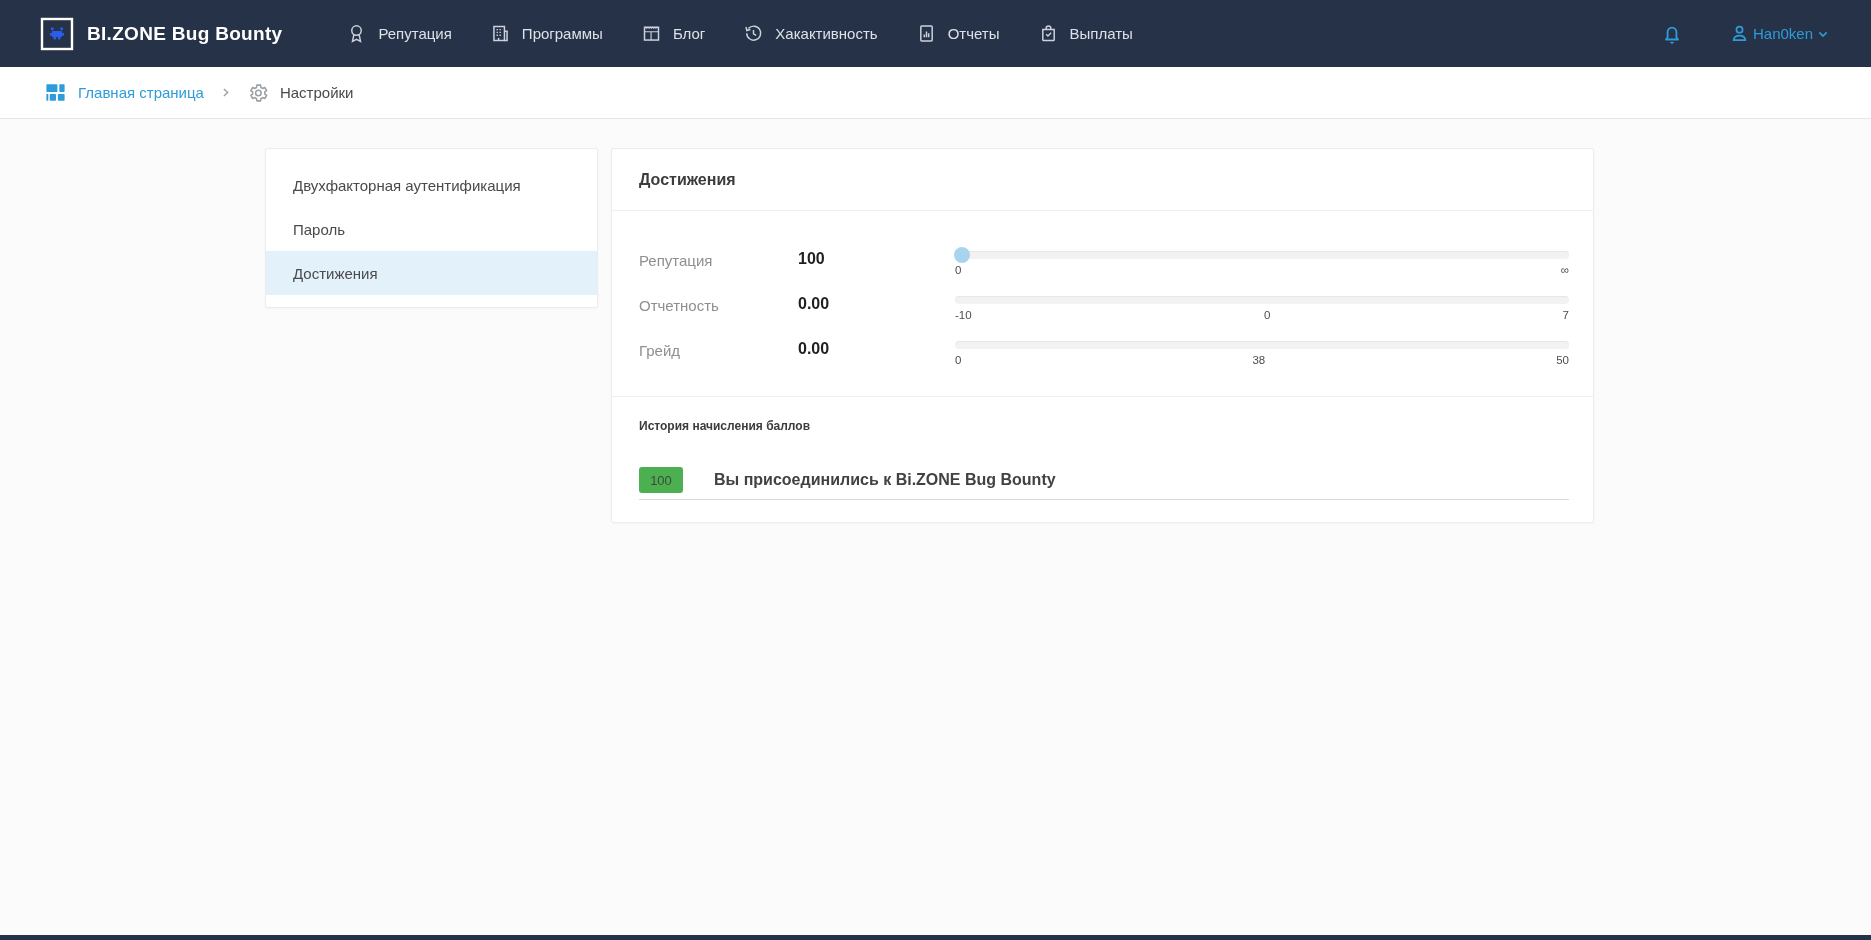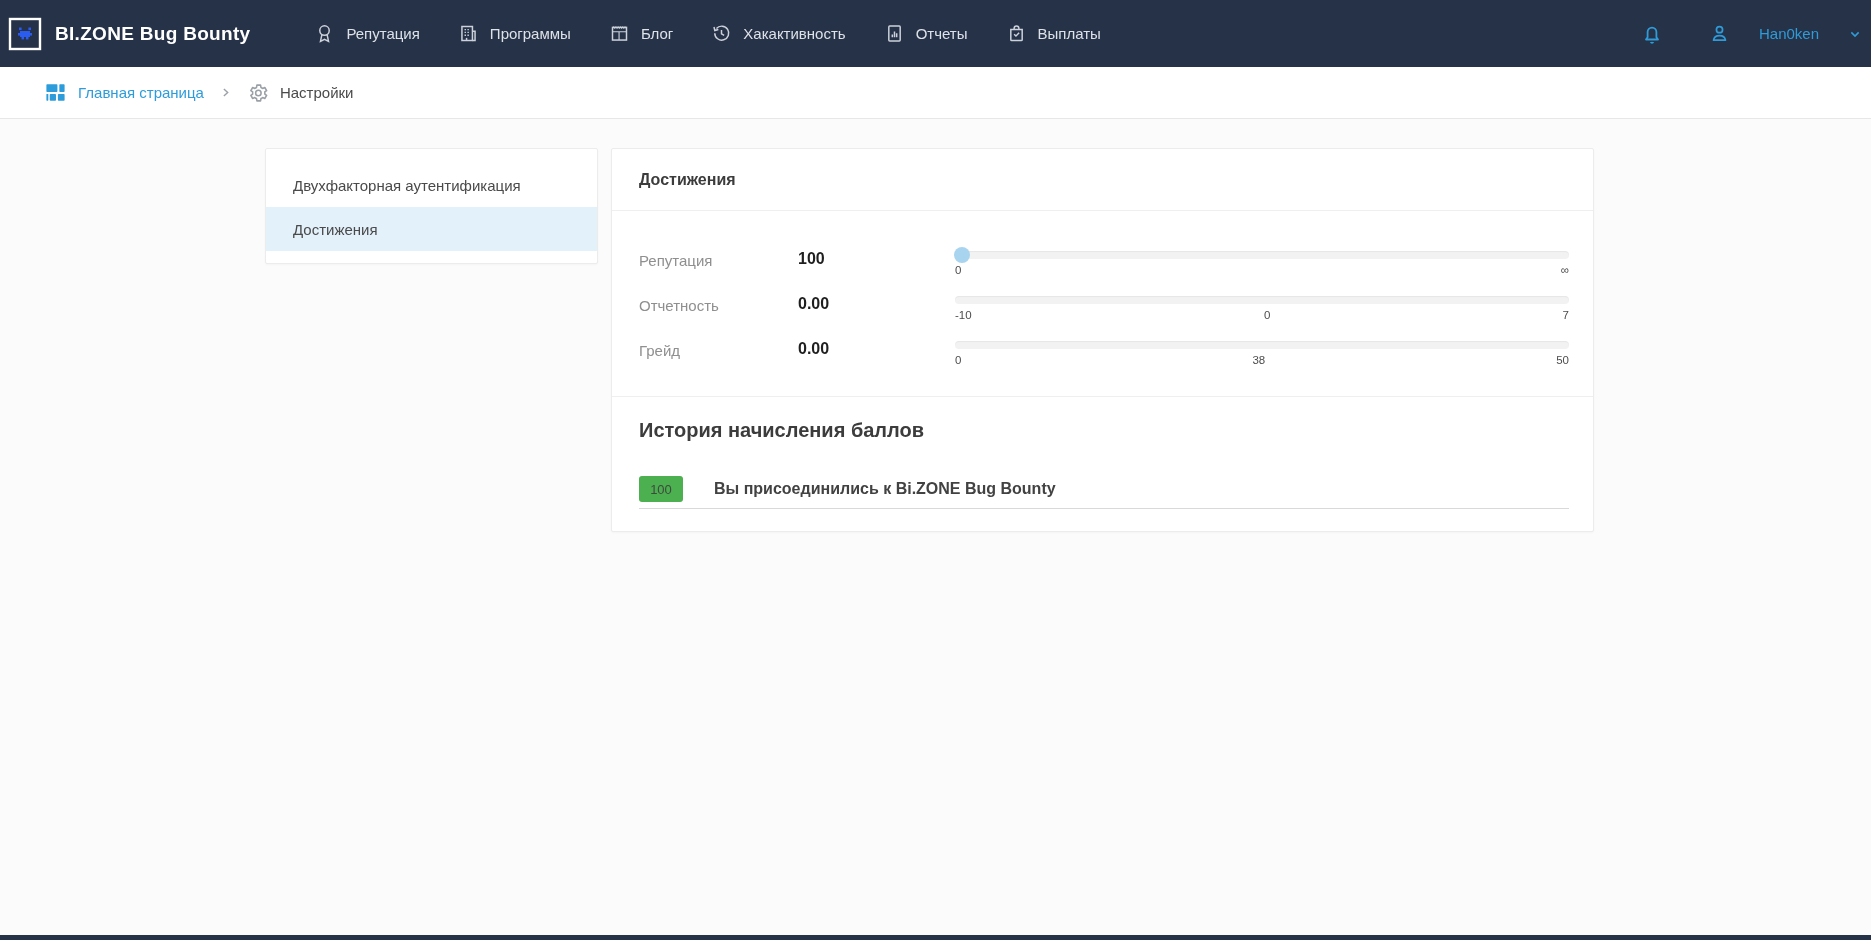"BI.ZONE Bug Bounty" .topnav { padding: 0 8px -> 0 40px }
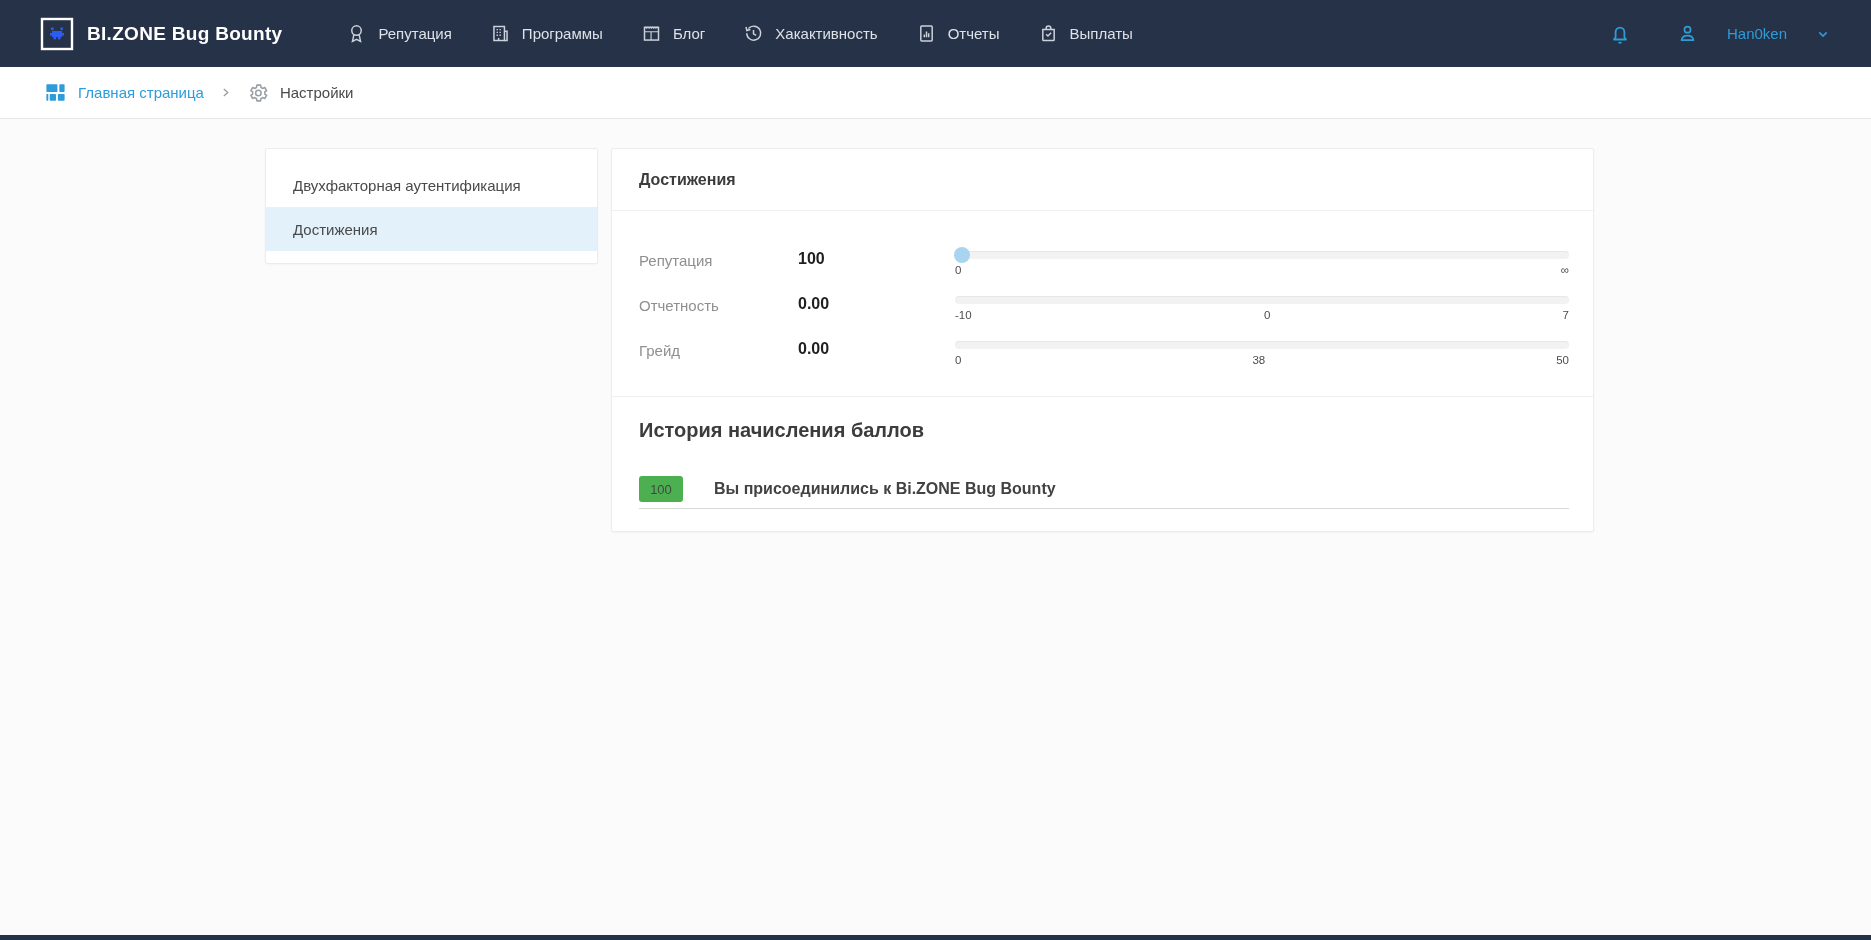"Han0ken" .user-menu { gap: 28px -> 2px }
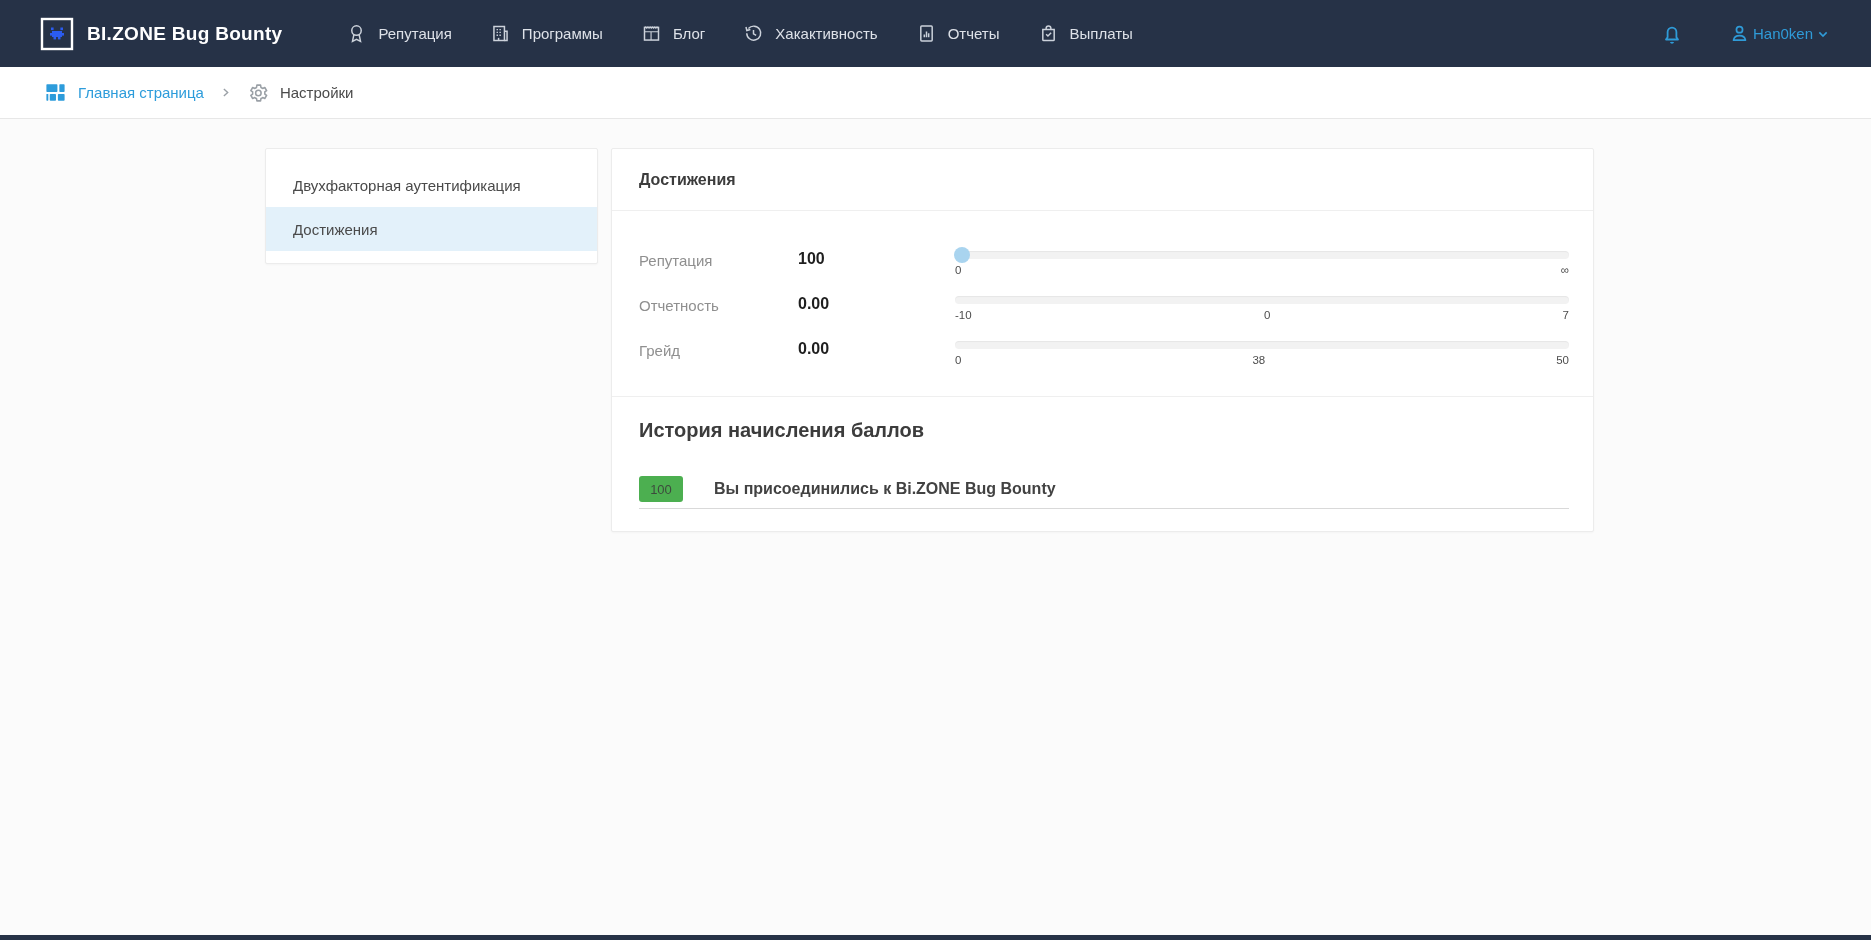"Пароль" div.side-item { html: none -> <div>Пароль</div> }
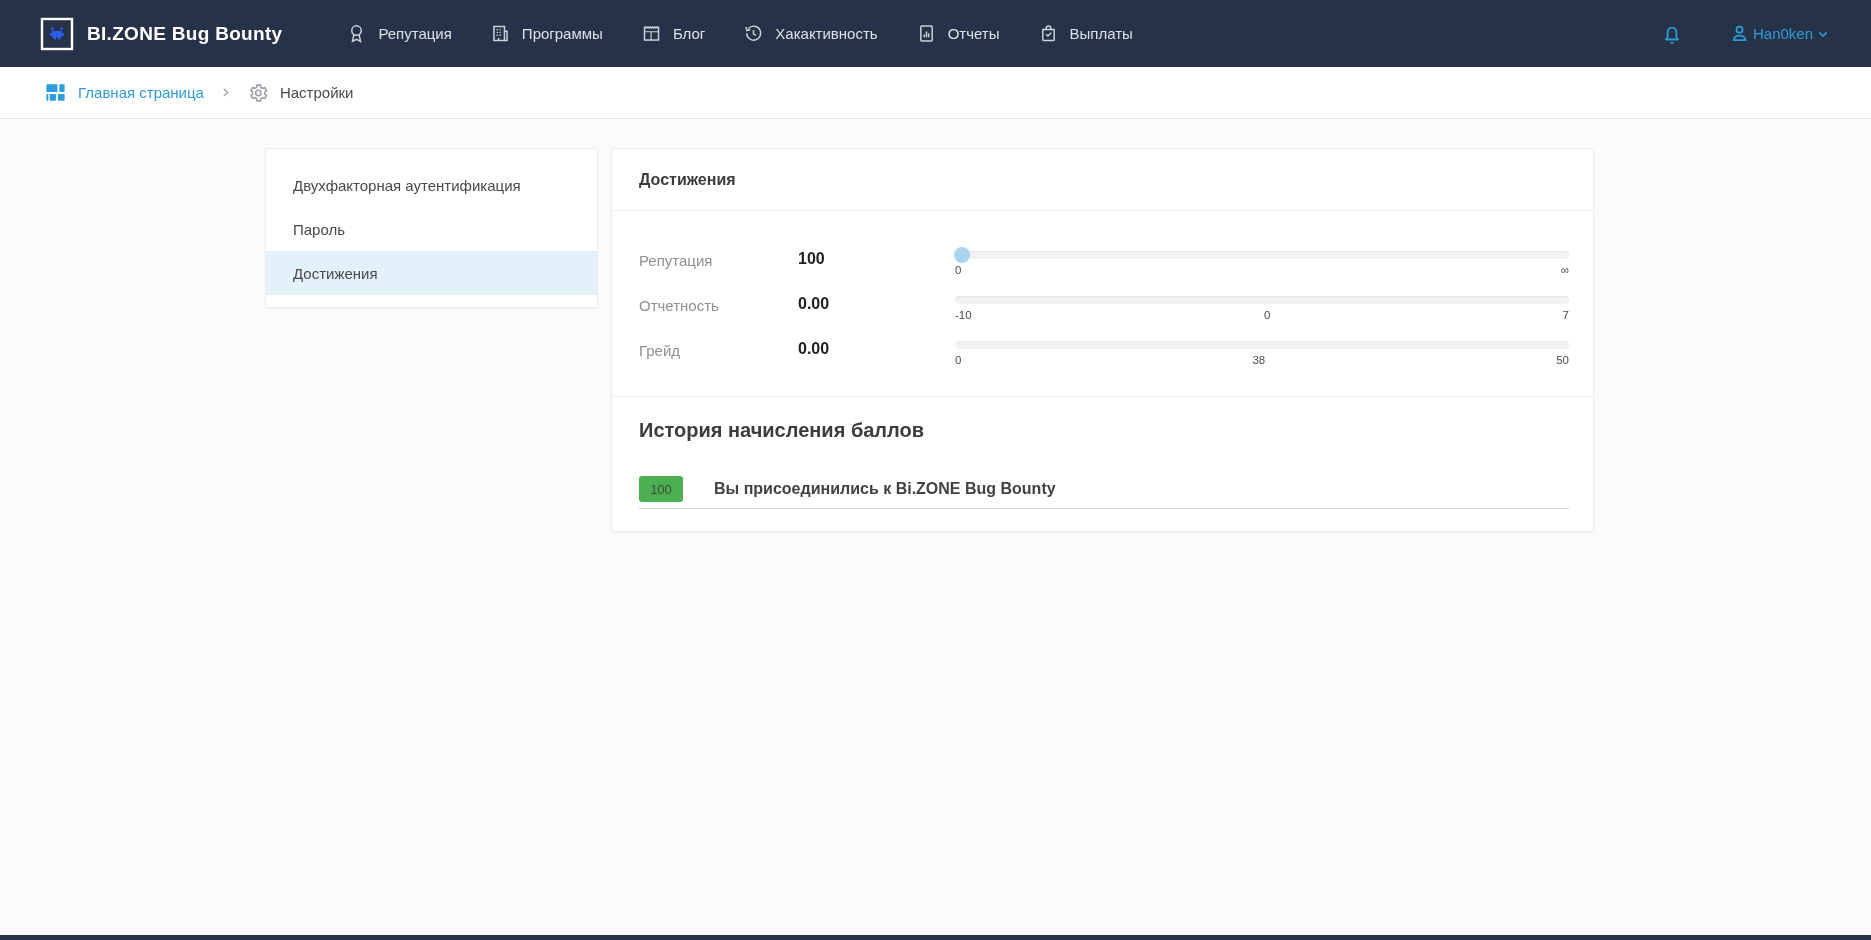"История начисления баллов" .history-title { font-size: 20px -> 12px }
